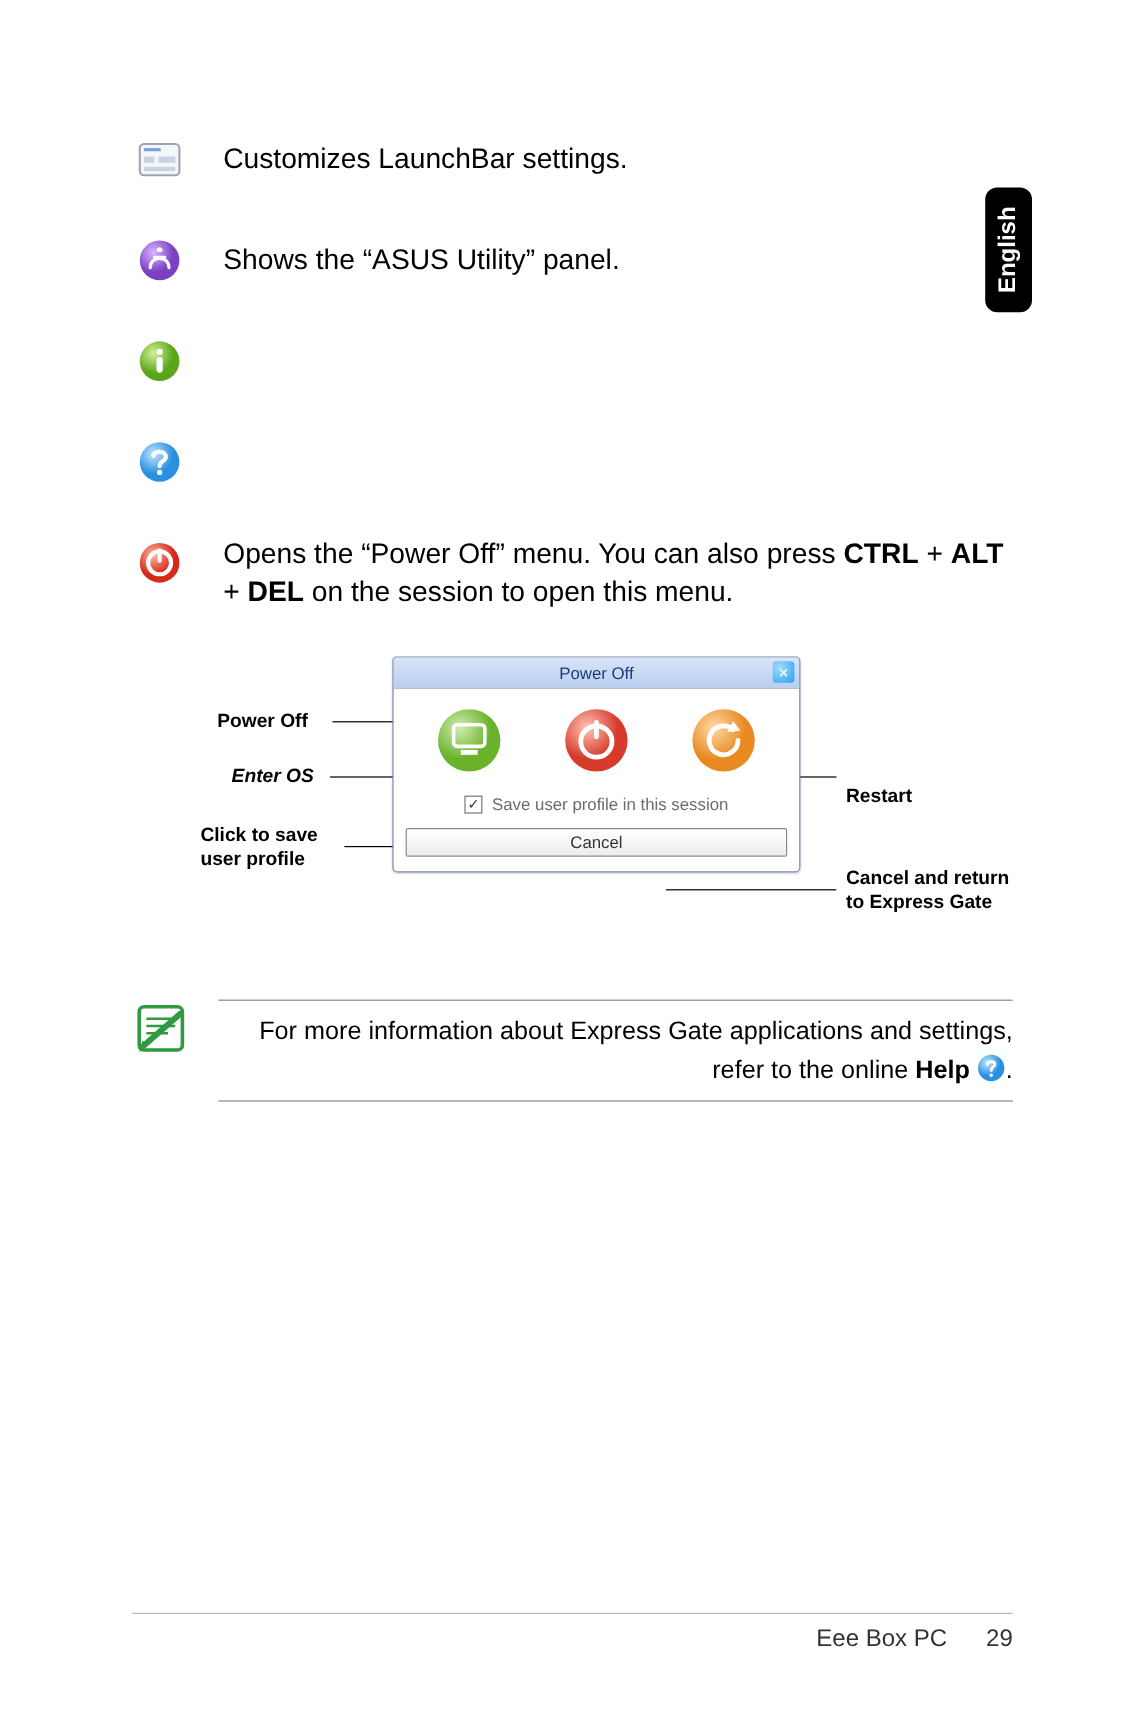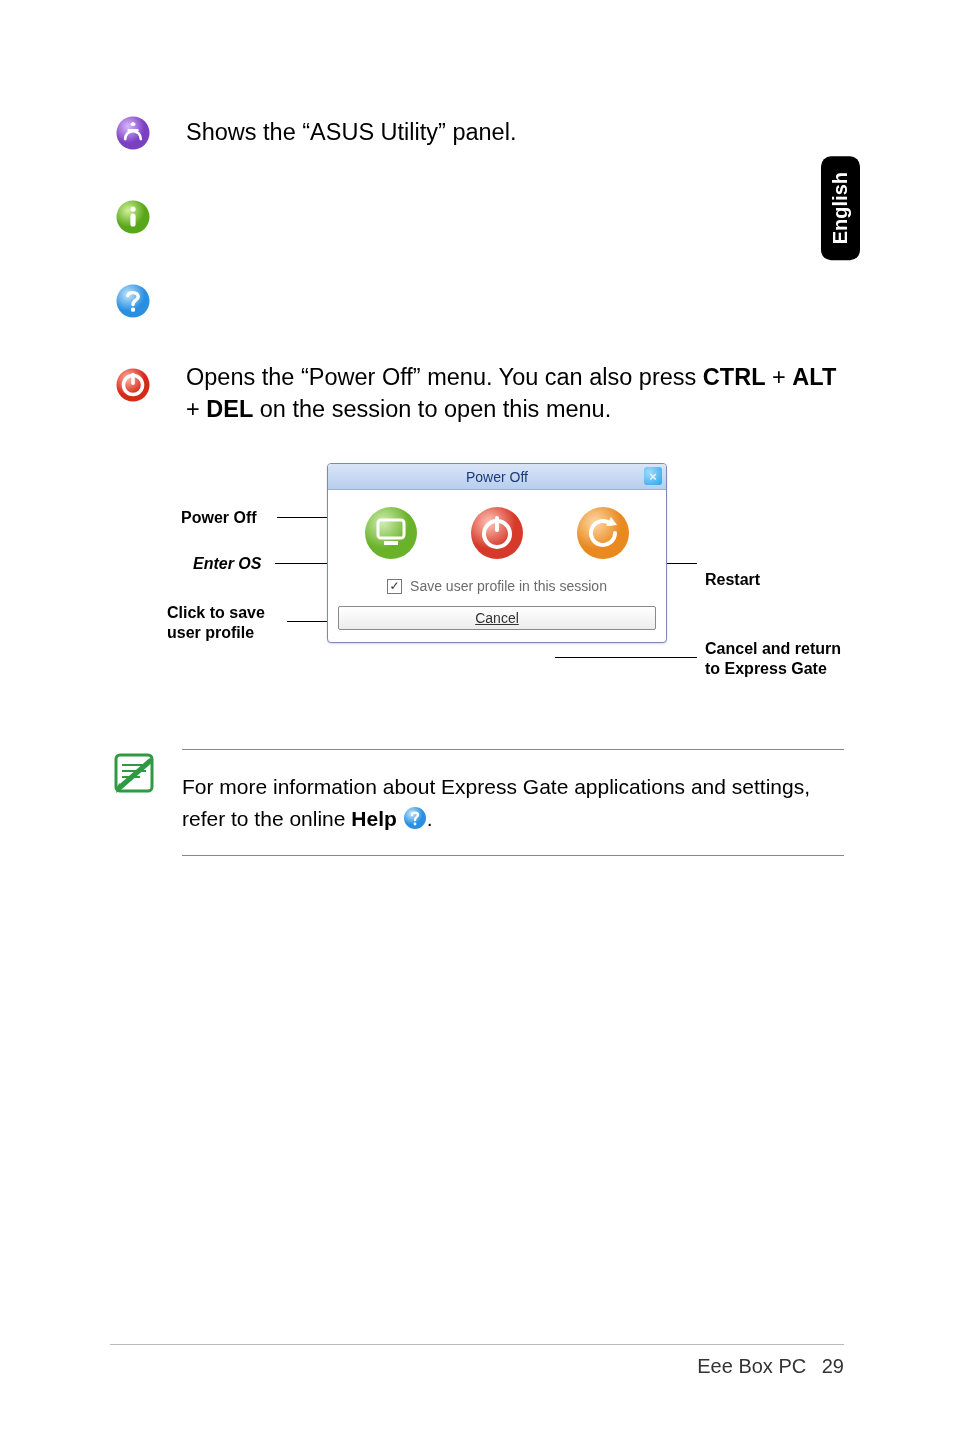"Customizes LaunchBar settings." div.row { html: none -> <div> <div> <svg> <rect></rect> <rect></rect> <rect></rect> <rect></rect> <rect></rect> </svg> </div> <div>Customizes LaunchBar settings.</div> </div> }
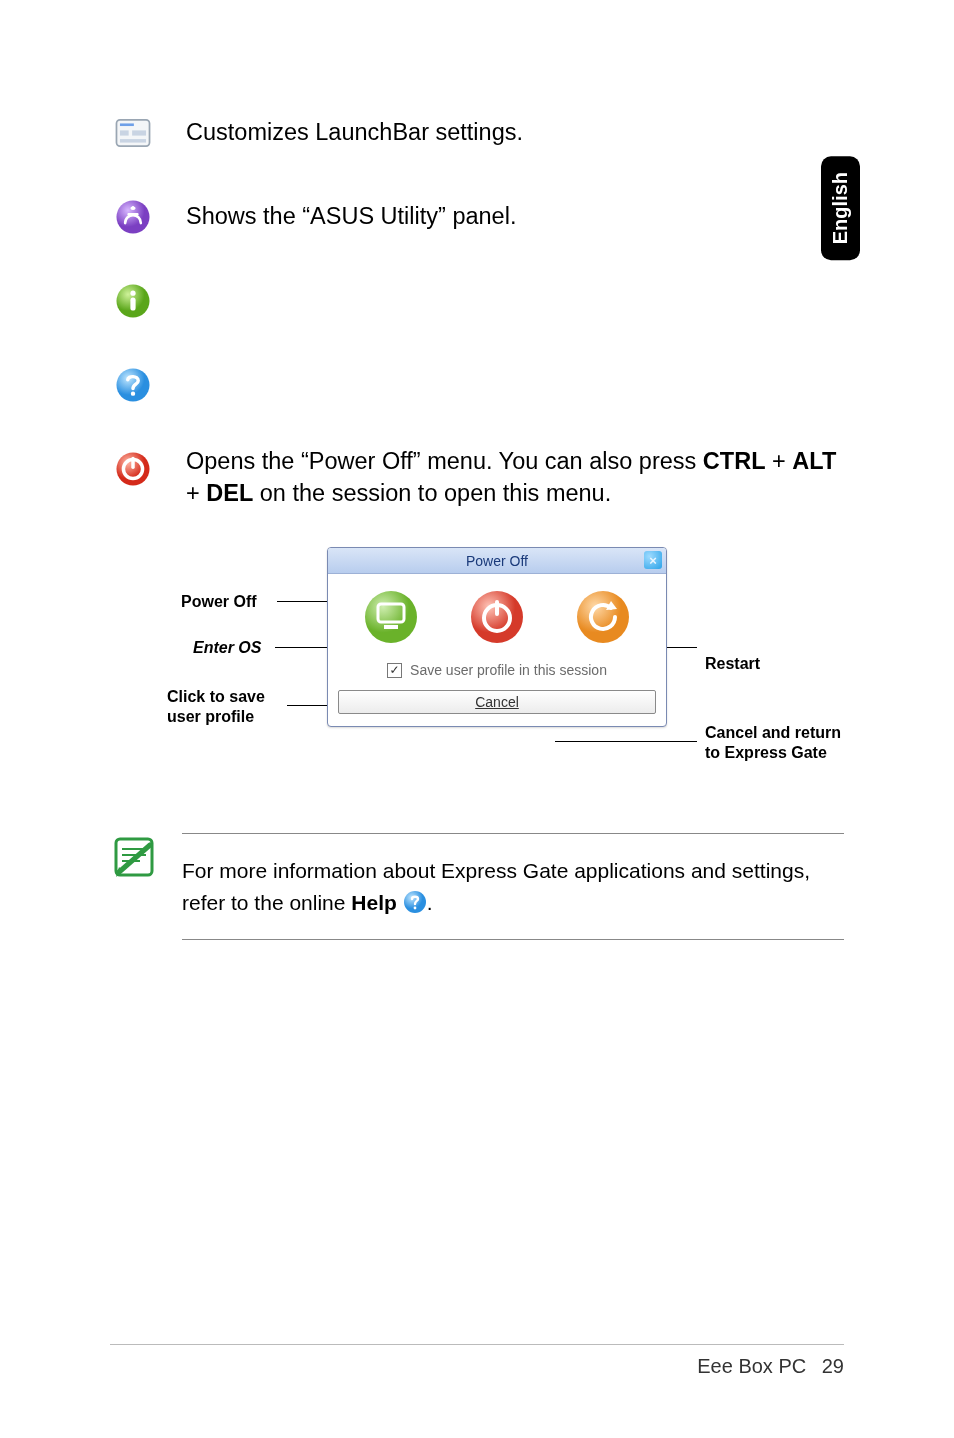"Cancel" .cancel-btn { text-decoration: underline -> none }
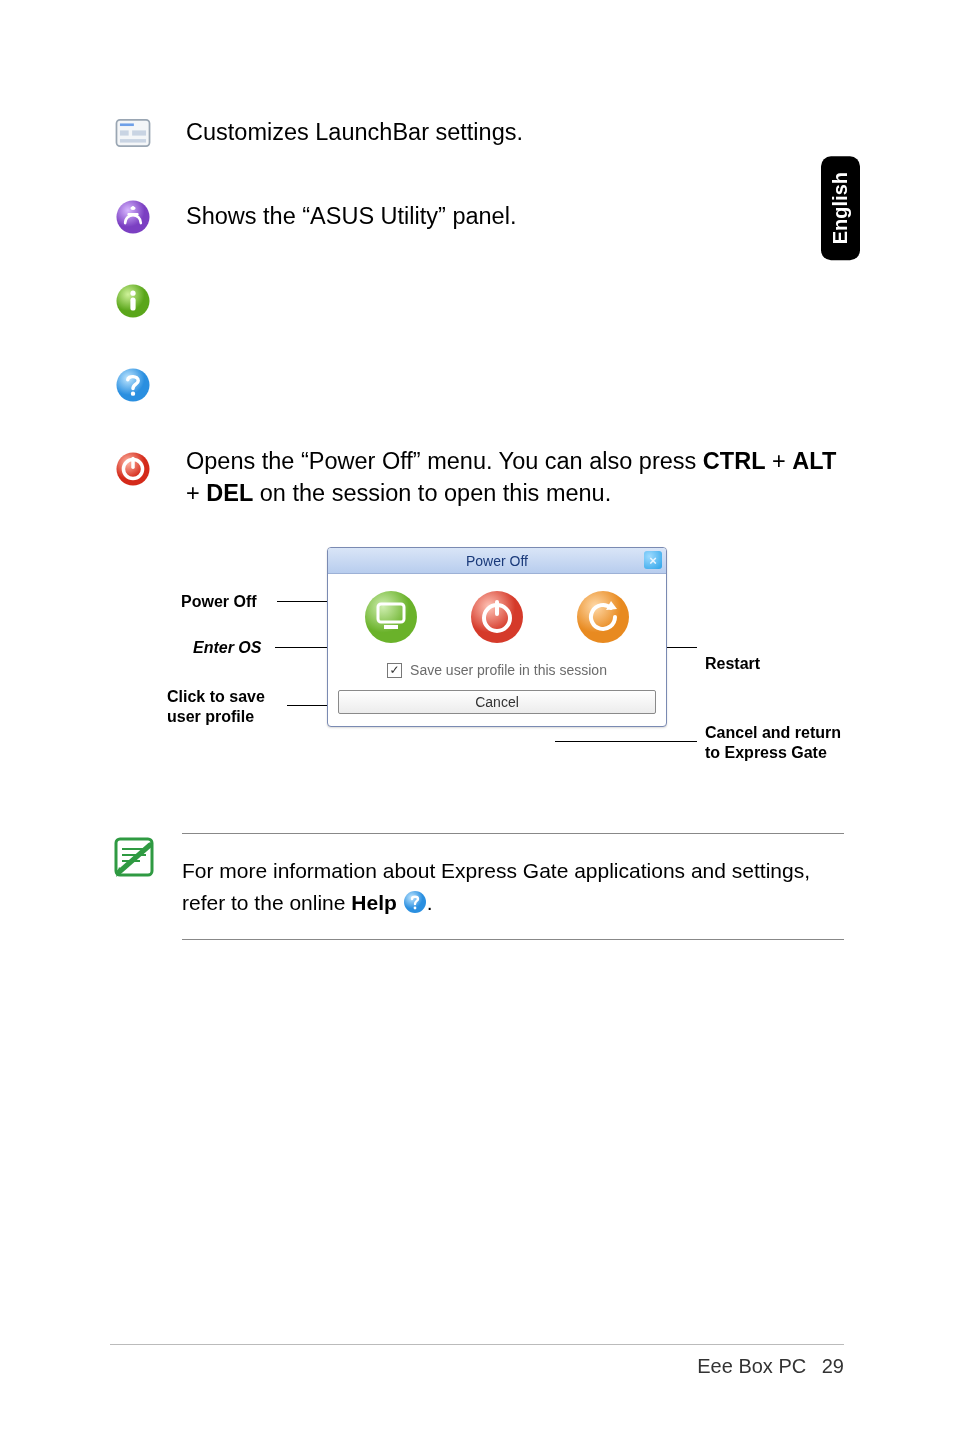"For more information about Express" .note-body { padding: 21px 0 -> 10px 0; text-align: none -> right }
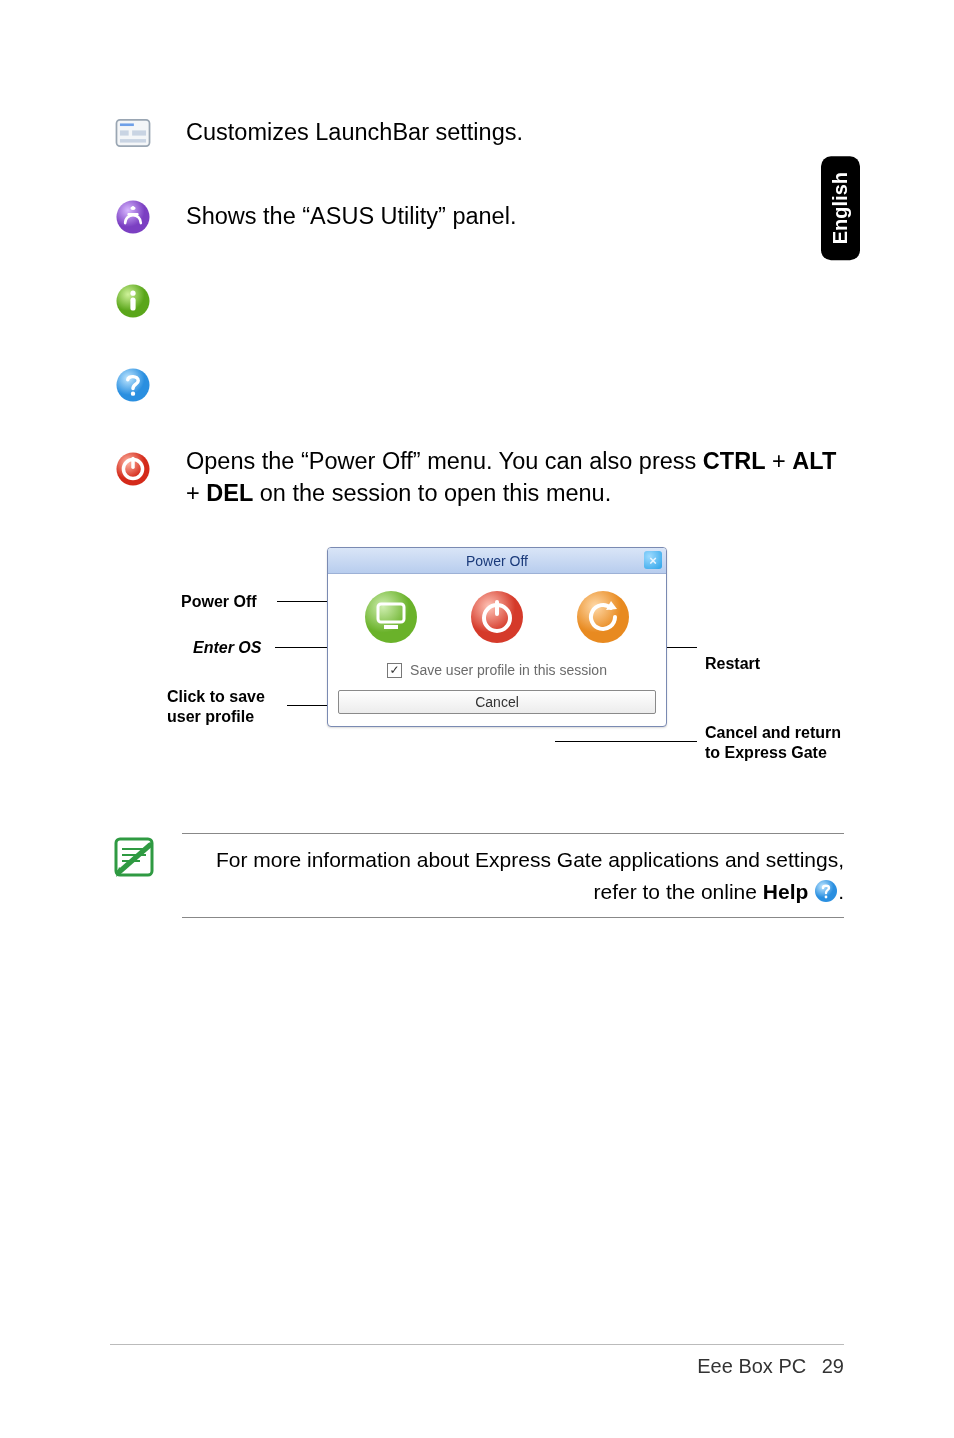"29" .footer .pn { margin-left: 10px -> 27px }
